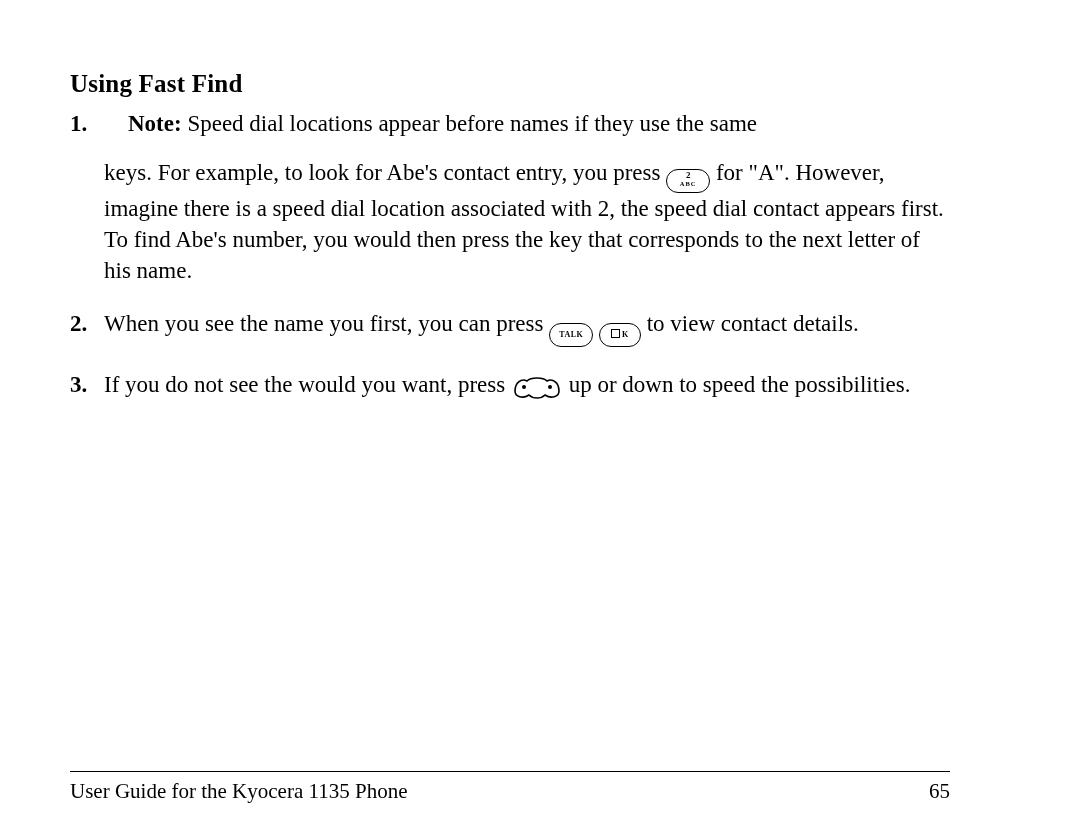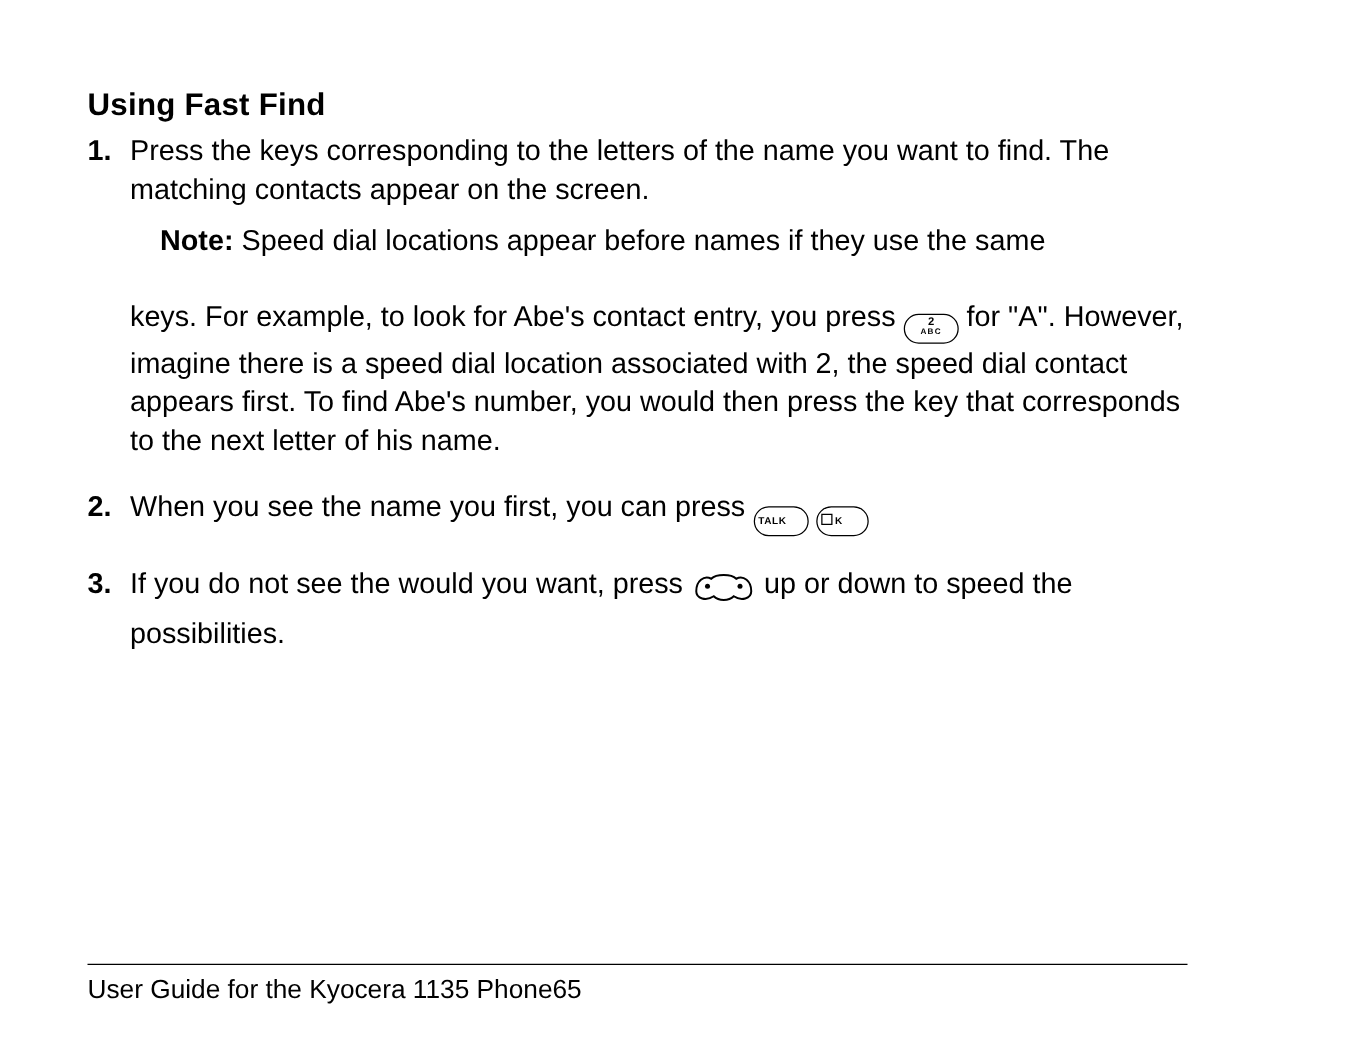"Using Fast Find" .page { font-family: none -> Liberation Serif, serif }
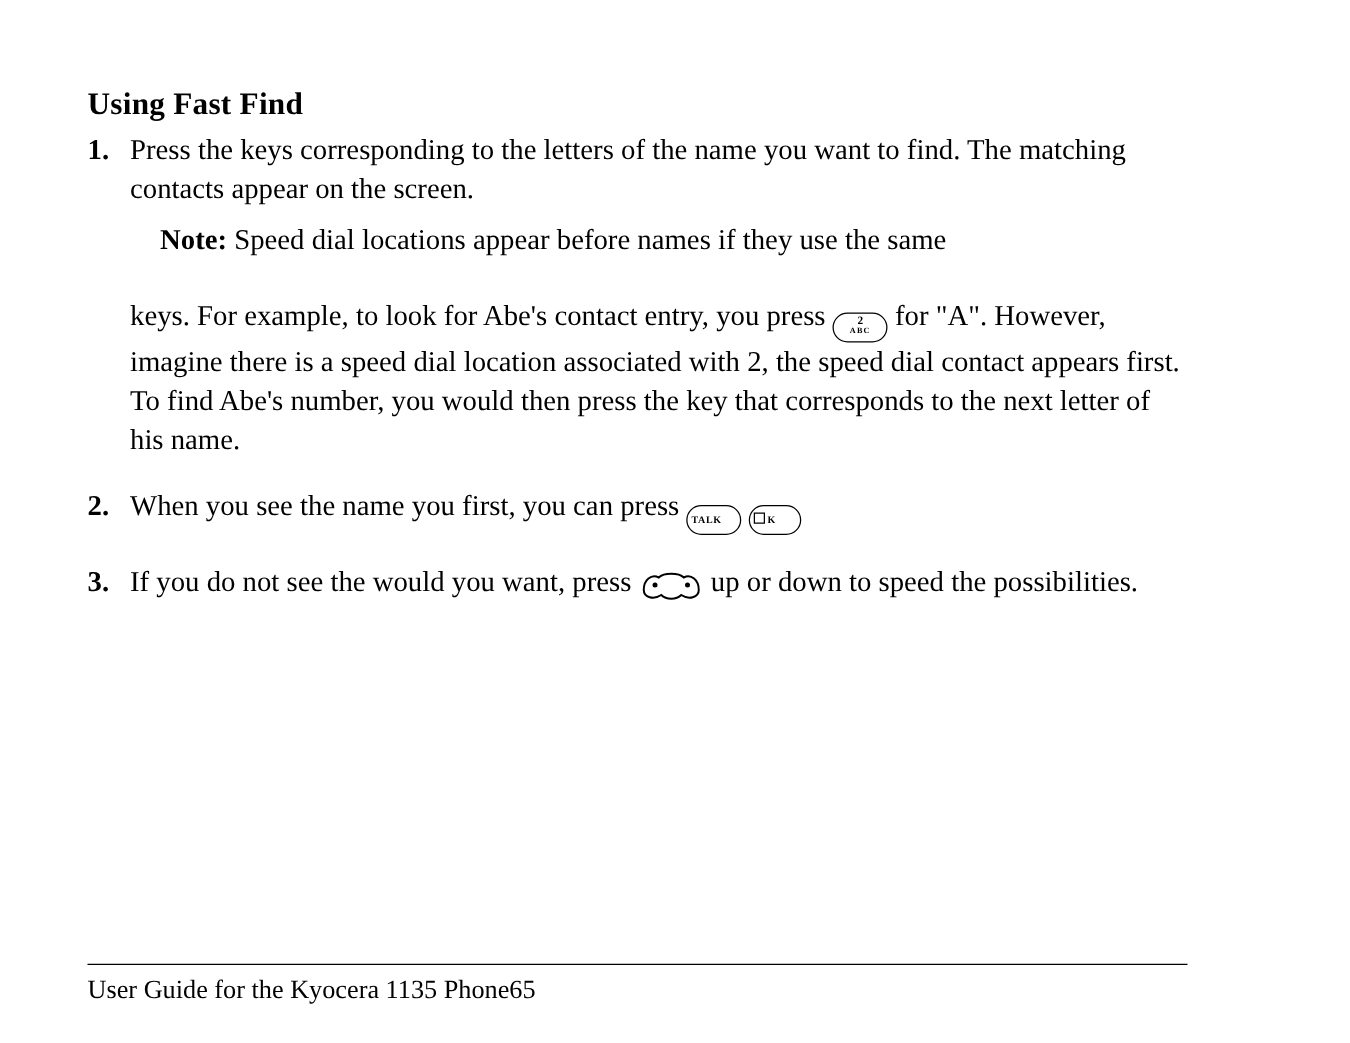"Press the keys corresponding to" span { html: <span>Press the keys corresponding to the letters of the name you want to find. The matching contacts appear on the screen.</span> -> none }
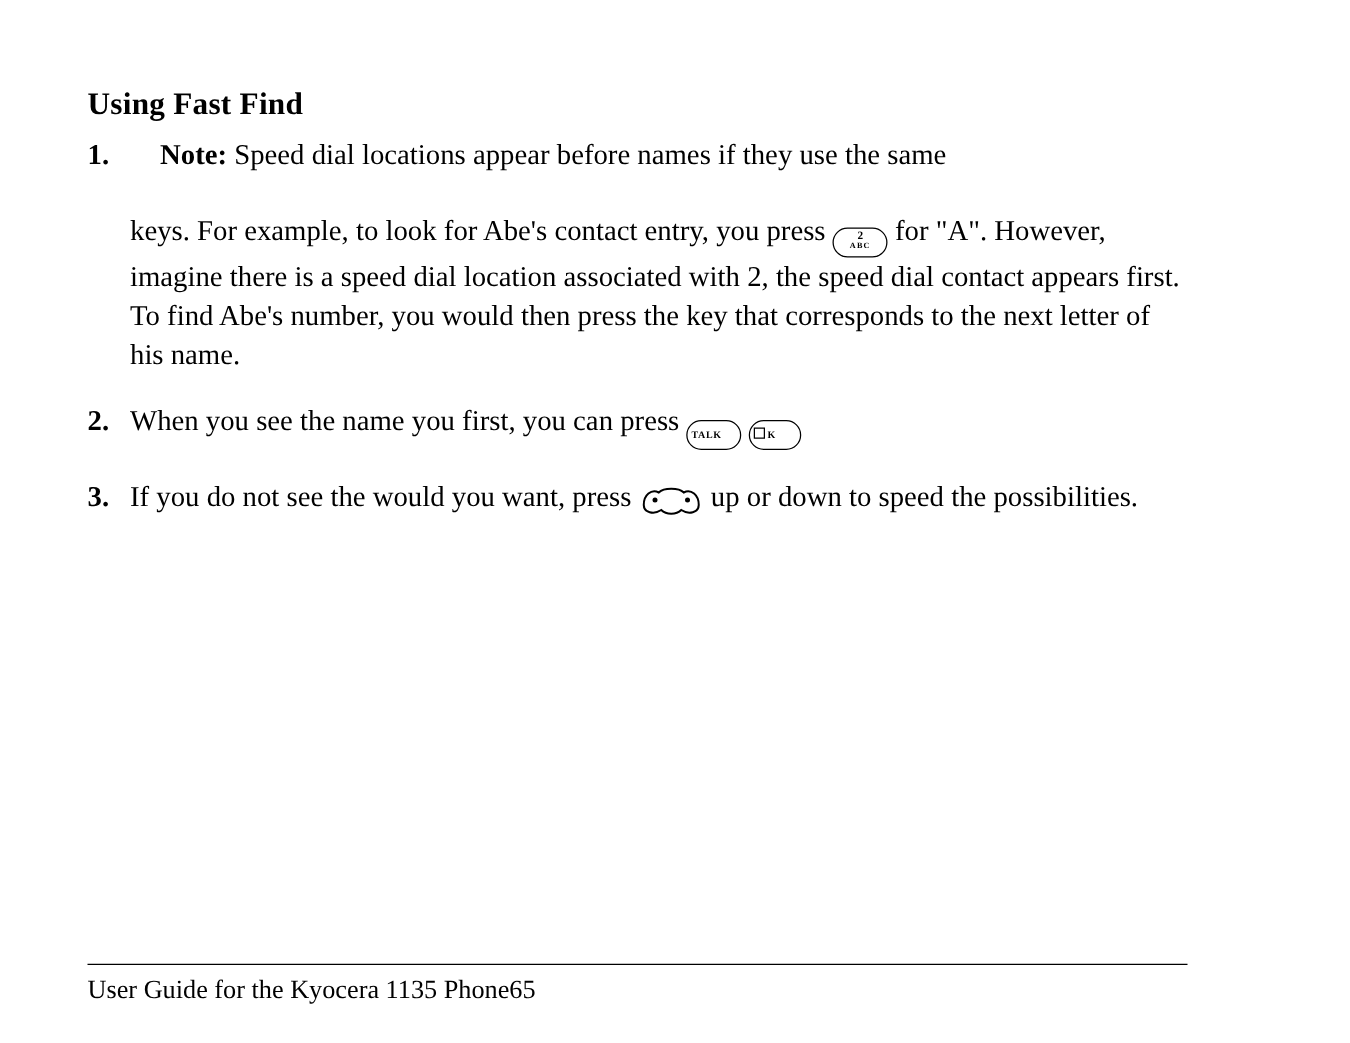"keys. For example, to look" .para2 { margin-top: 30px -> 18px }
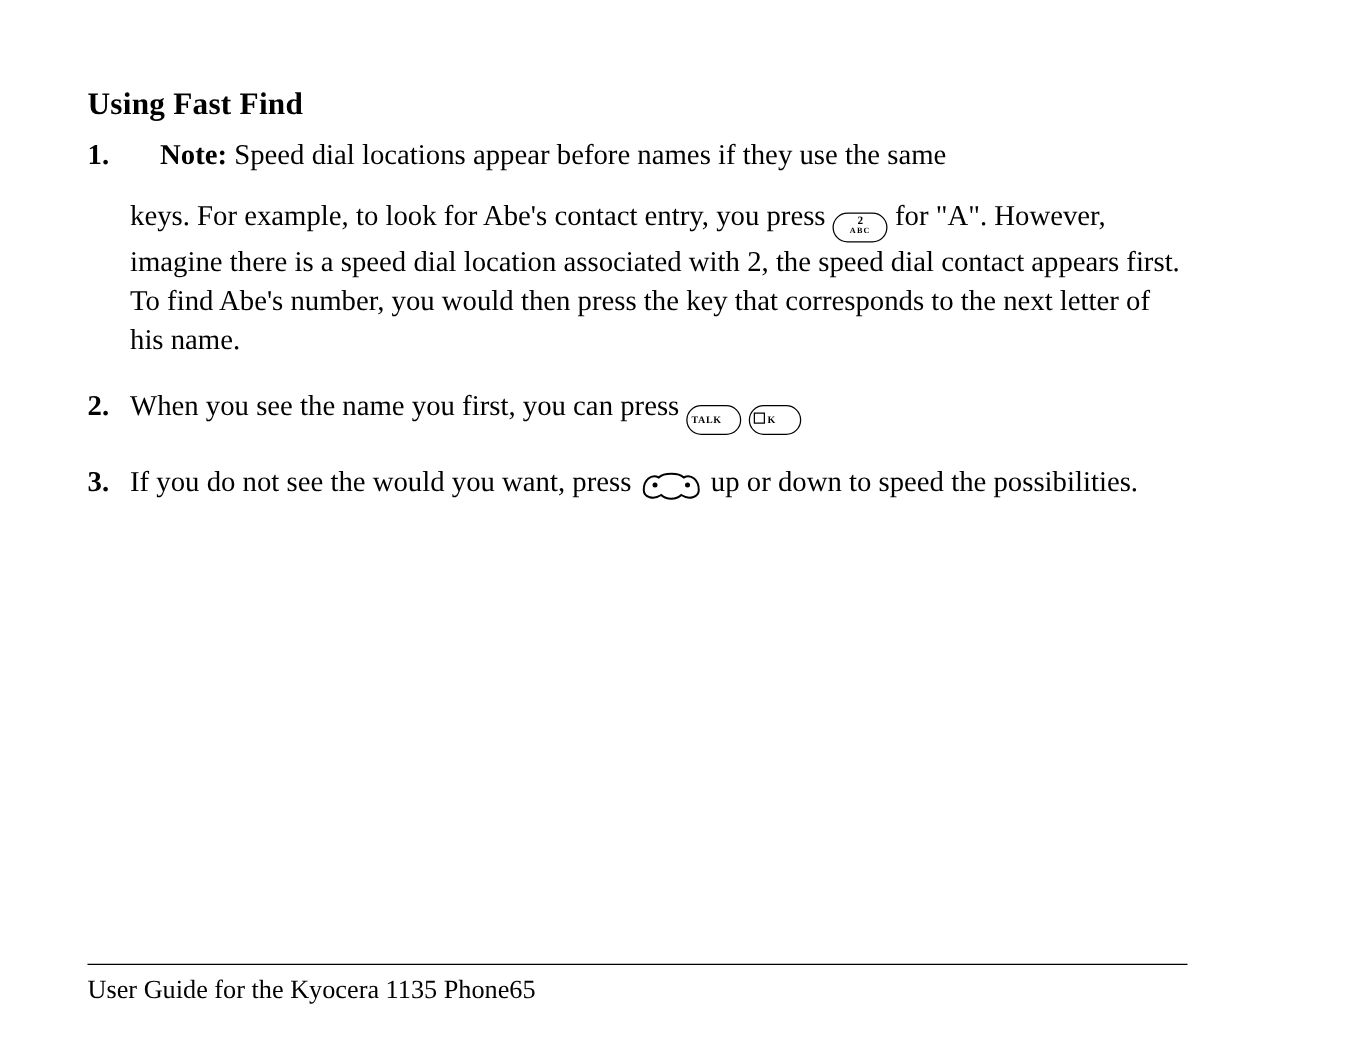"TALK" .key-talk .lbl, .key-ok .lbl { text-align: left -> center }
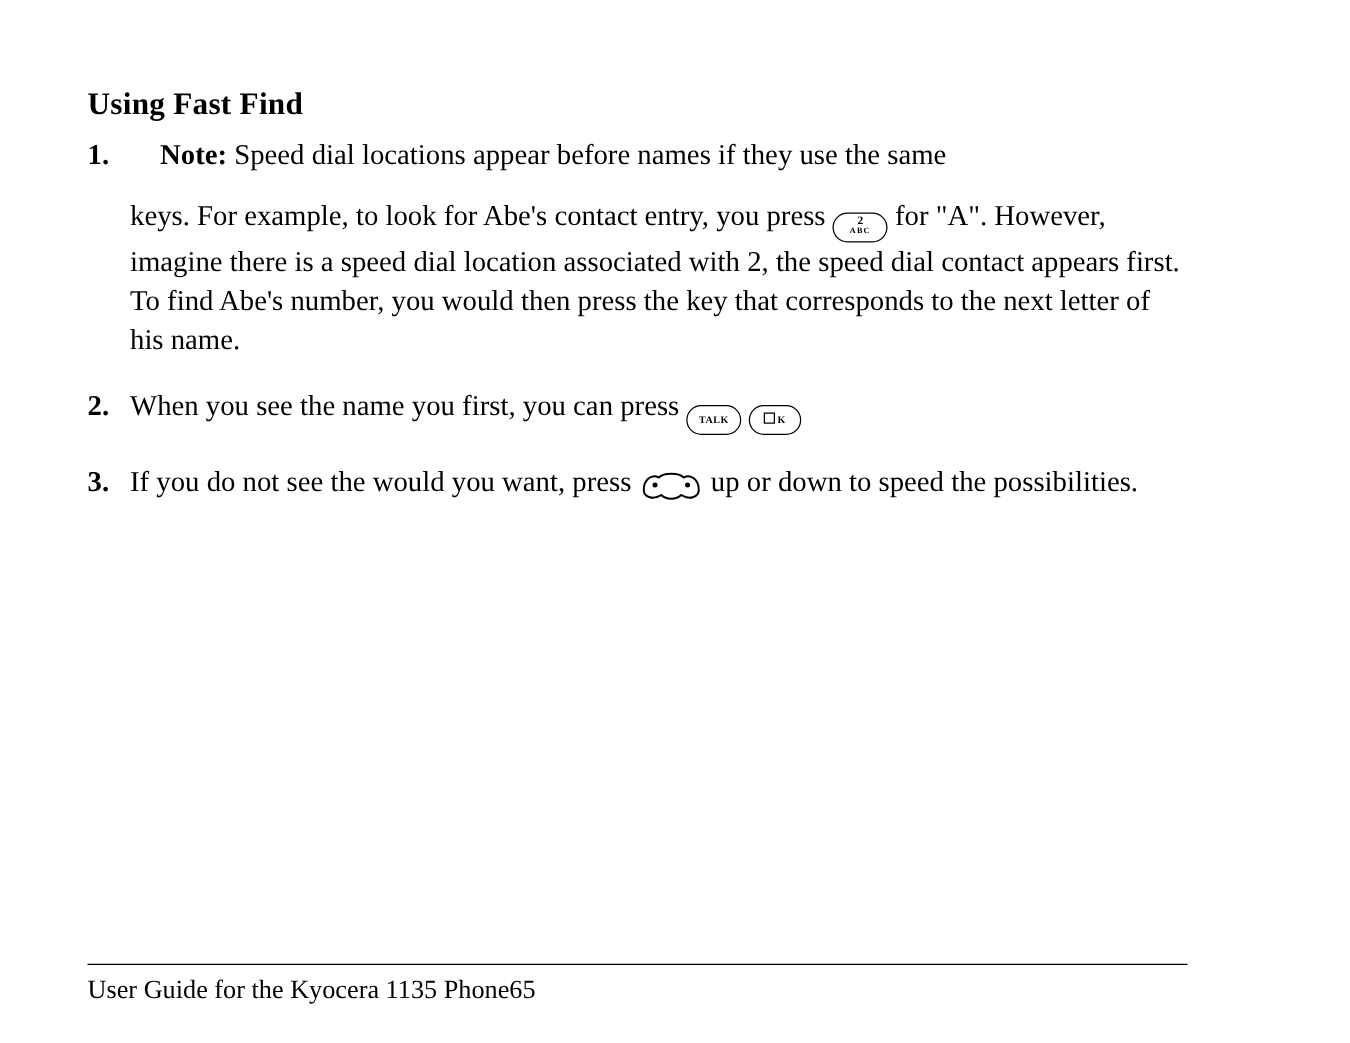"to view contact details." span { html: none -> <span> to view contact details.</span> }
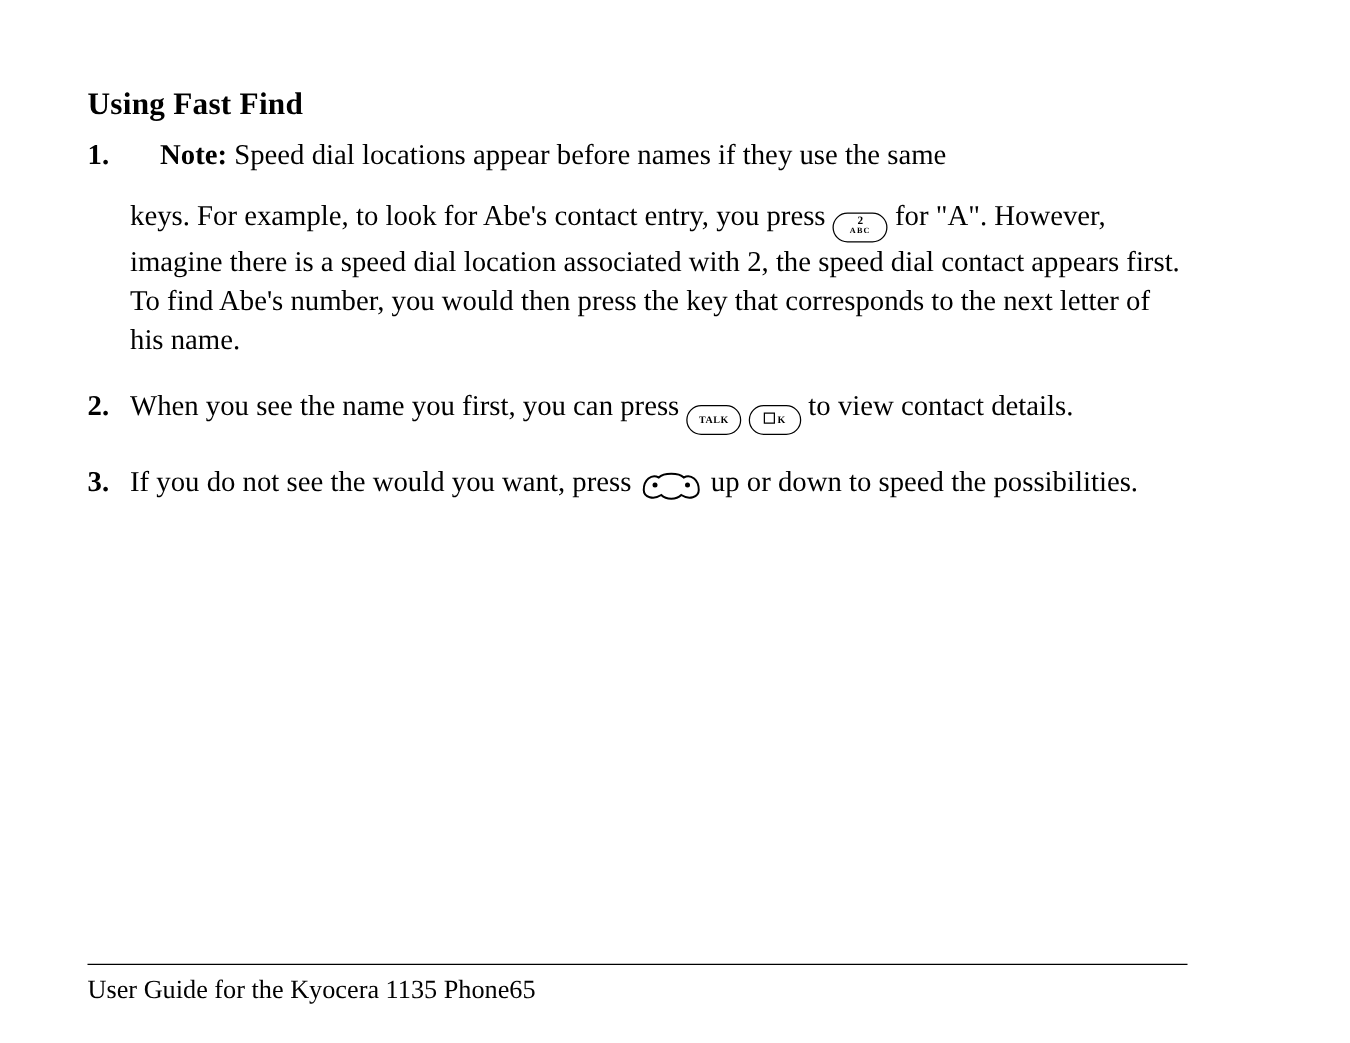"User Guide for the Kyocera" .footer { justify-content: flex-start -> space-between }
